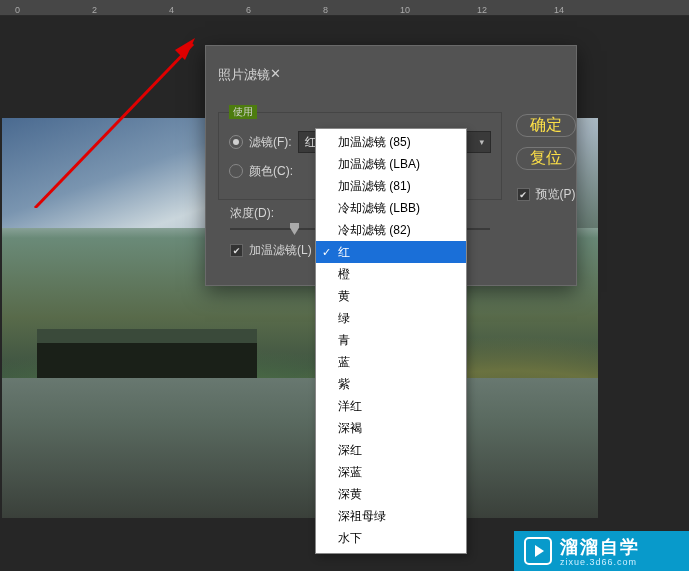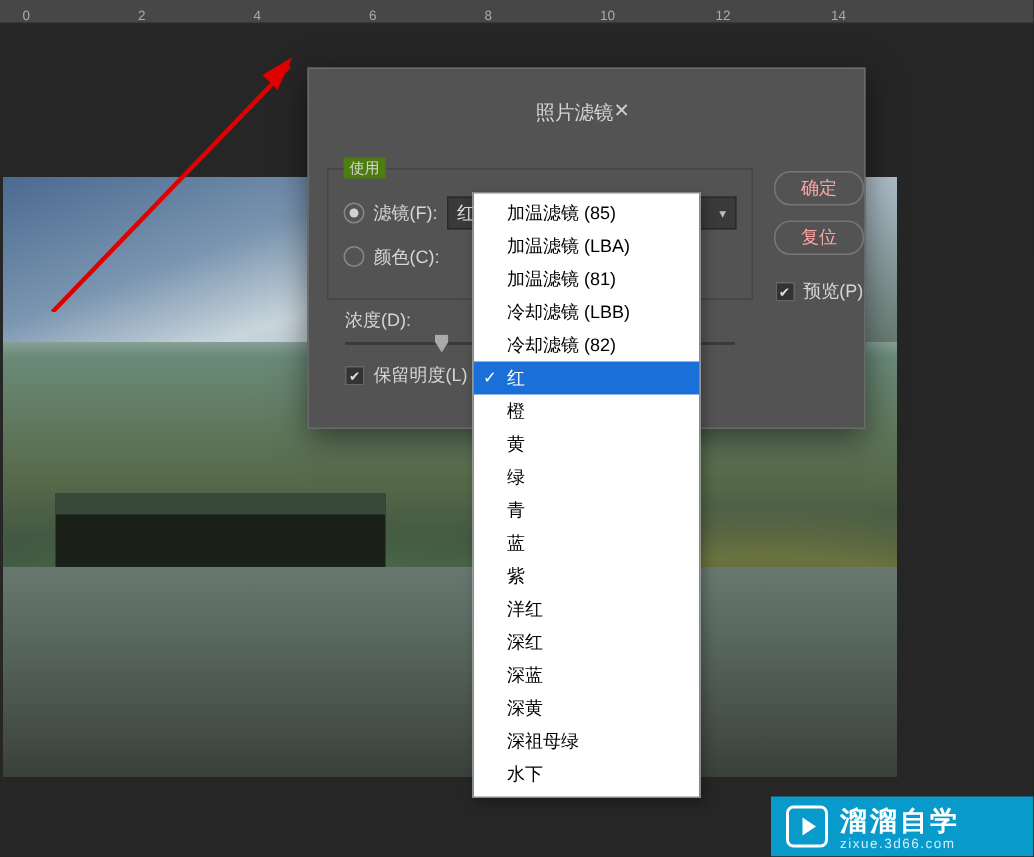"照片滤镜" .dlg-title { justify-content: center -> flex-start }
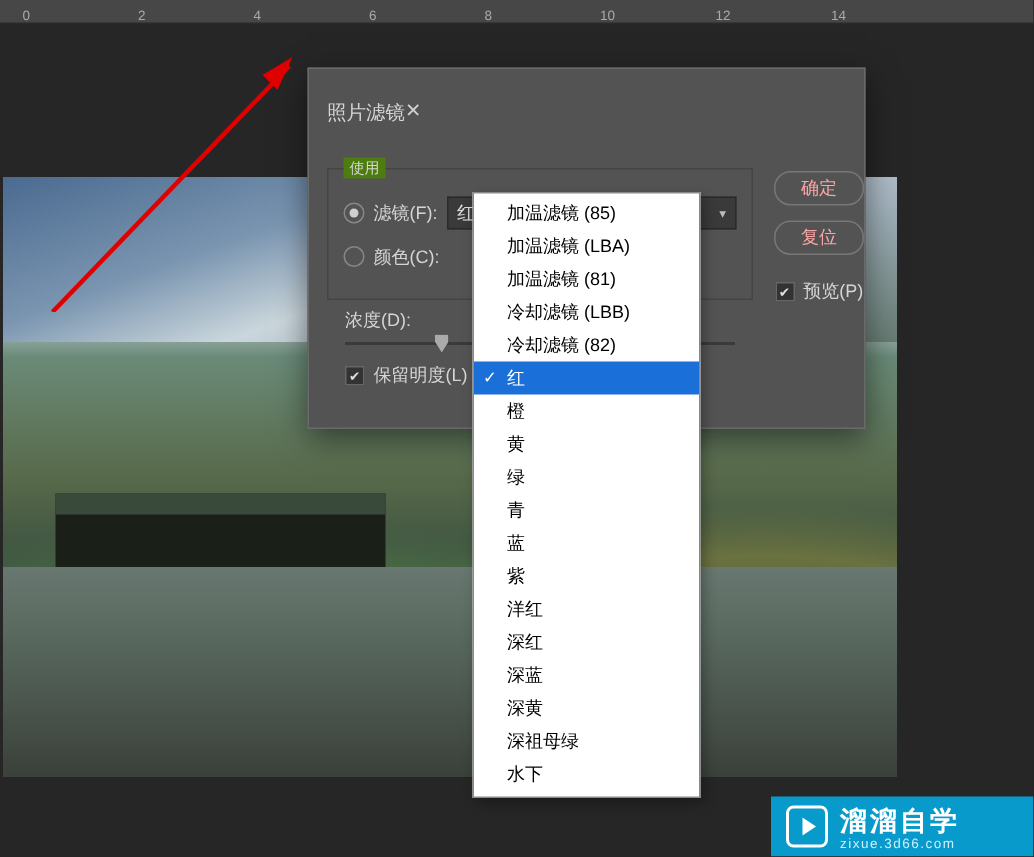"确定" .pill-btn { color: #fca5a5 -> #fde047; font-size: 12px -> 16px }
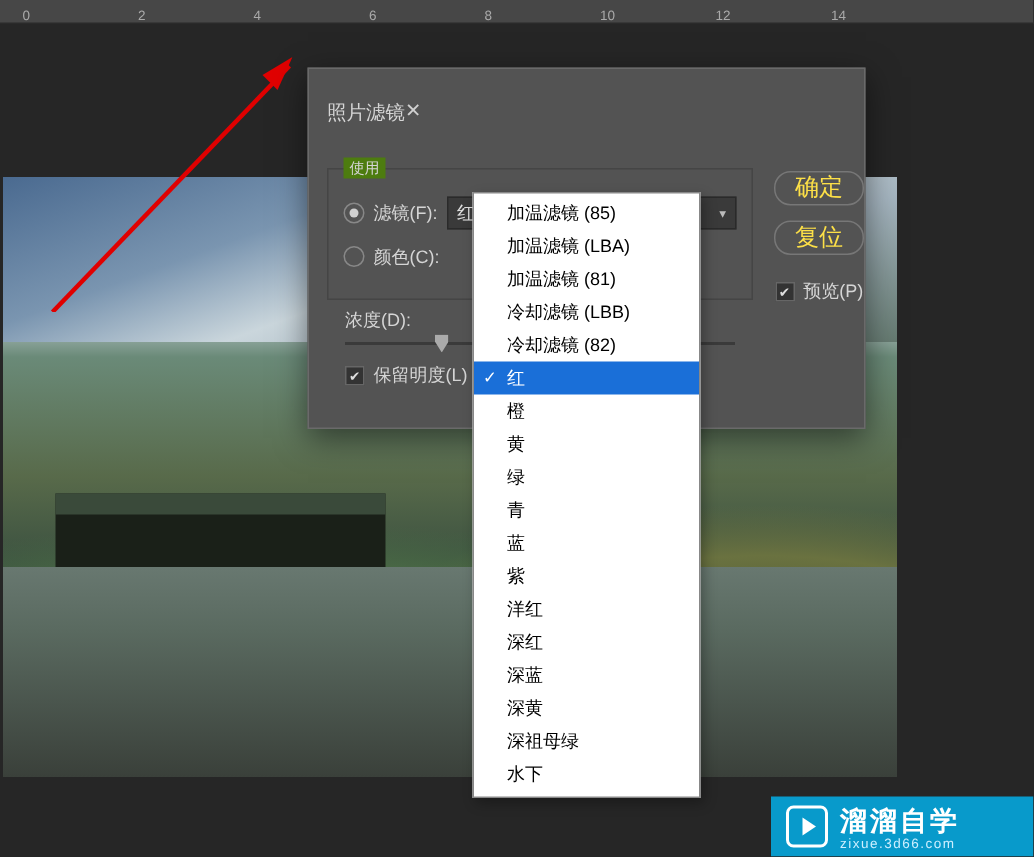"保留明度(L)" span { text: 保留明度 -> 加温滤镜 }
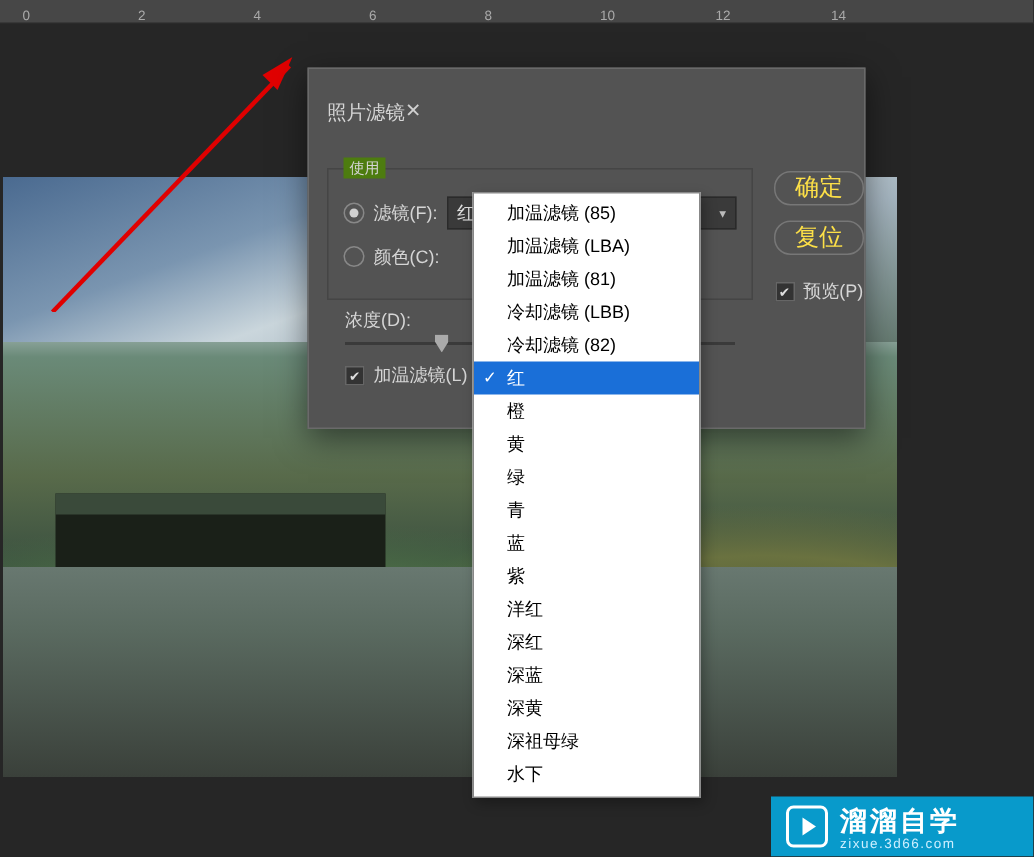"深褐" div.dd-item { html: none -> <div>深褐</div> }
